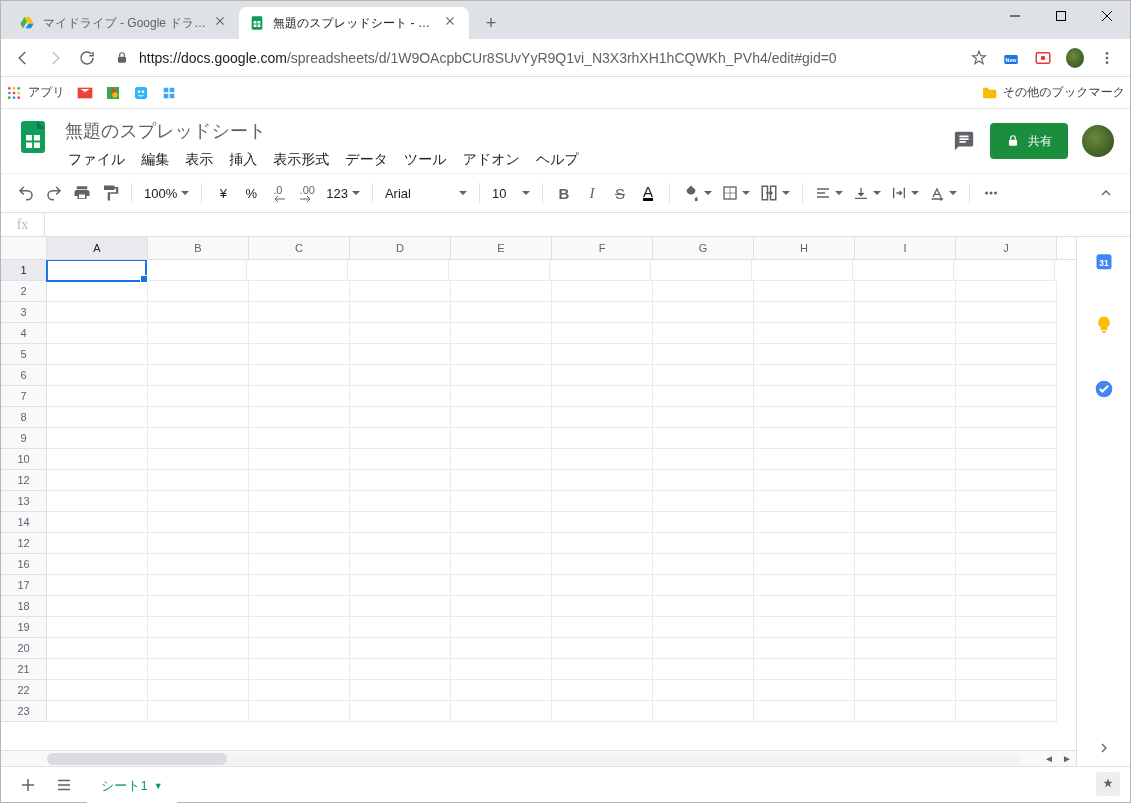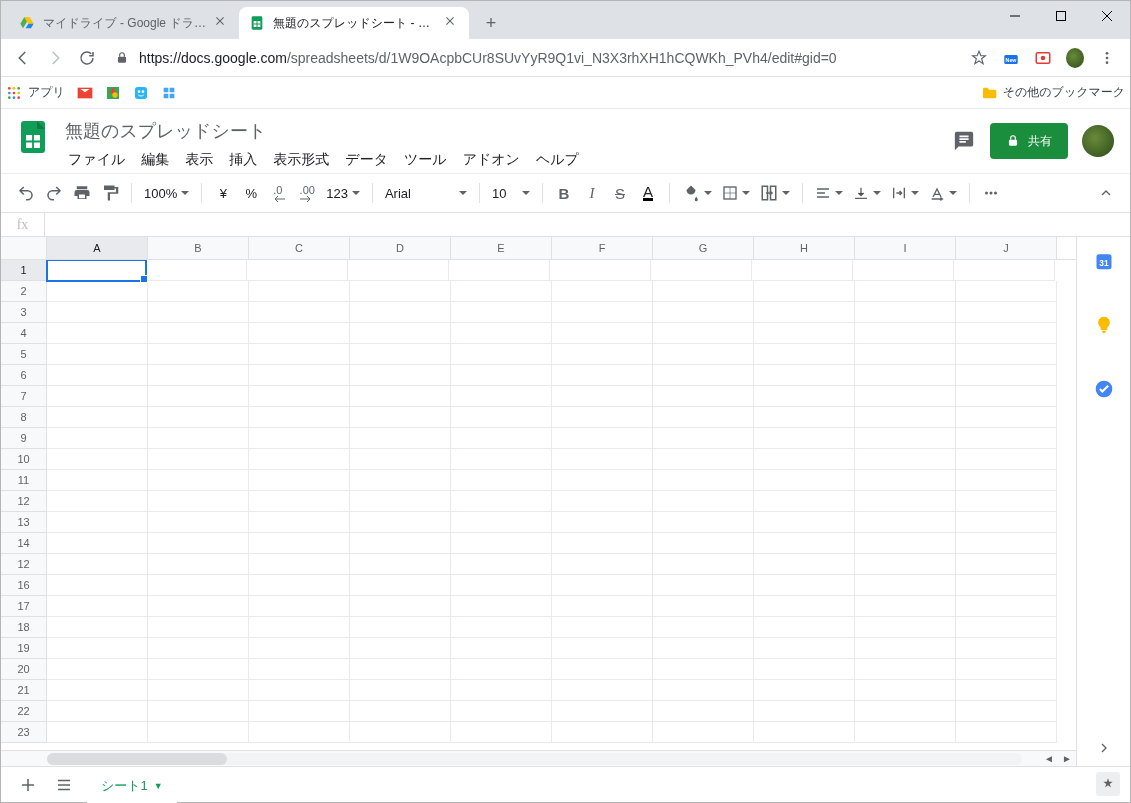"11" div.row { html: <div> <div>11</div> <div></div> <div></div> <div></div> <div></div> <div></div> <div></div> <div></div> <div></div> <div></div> <div></div> </div> -> none }
